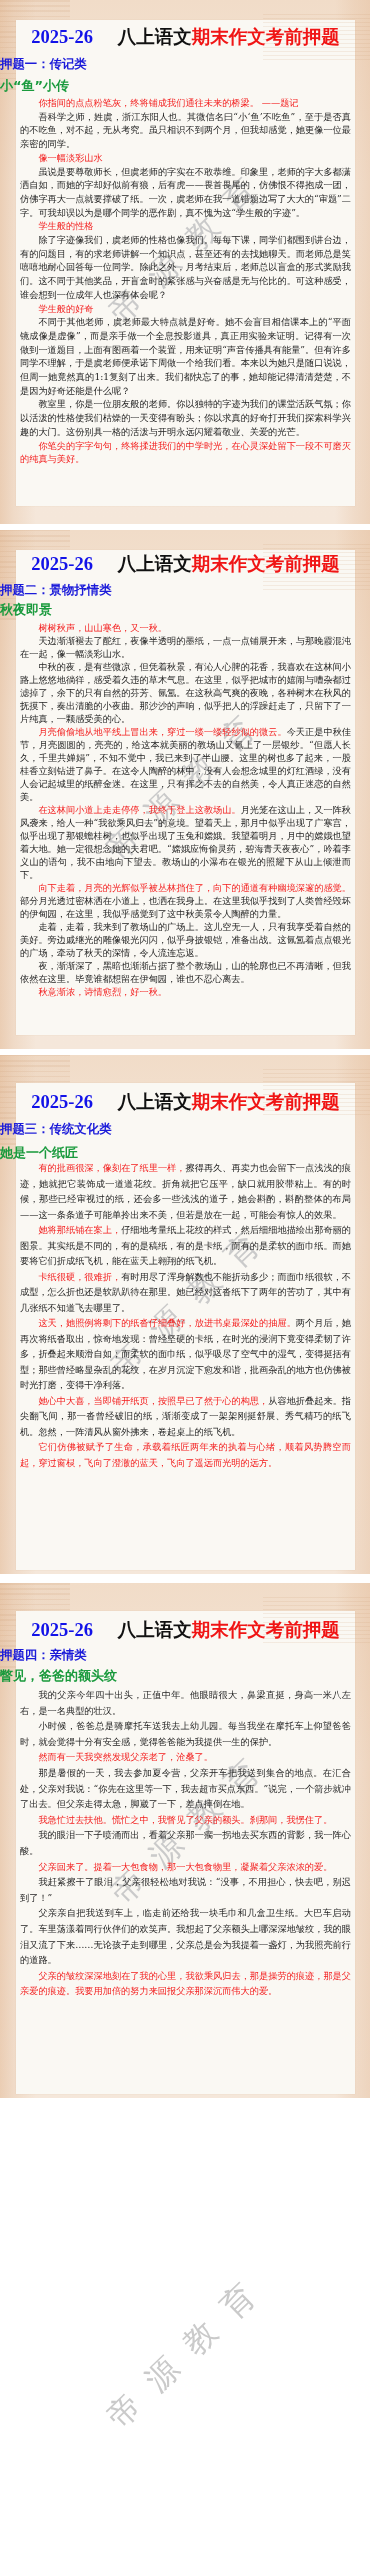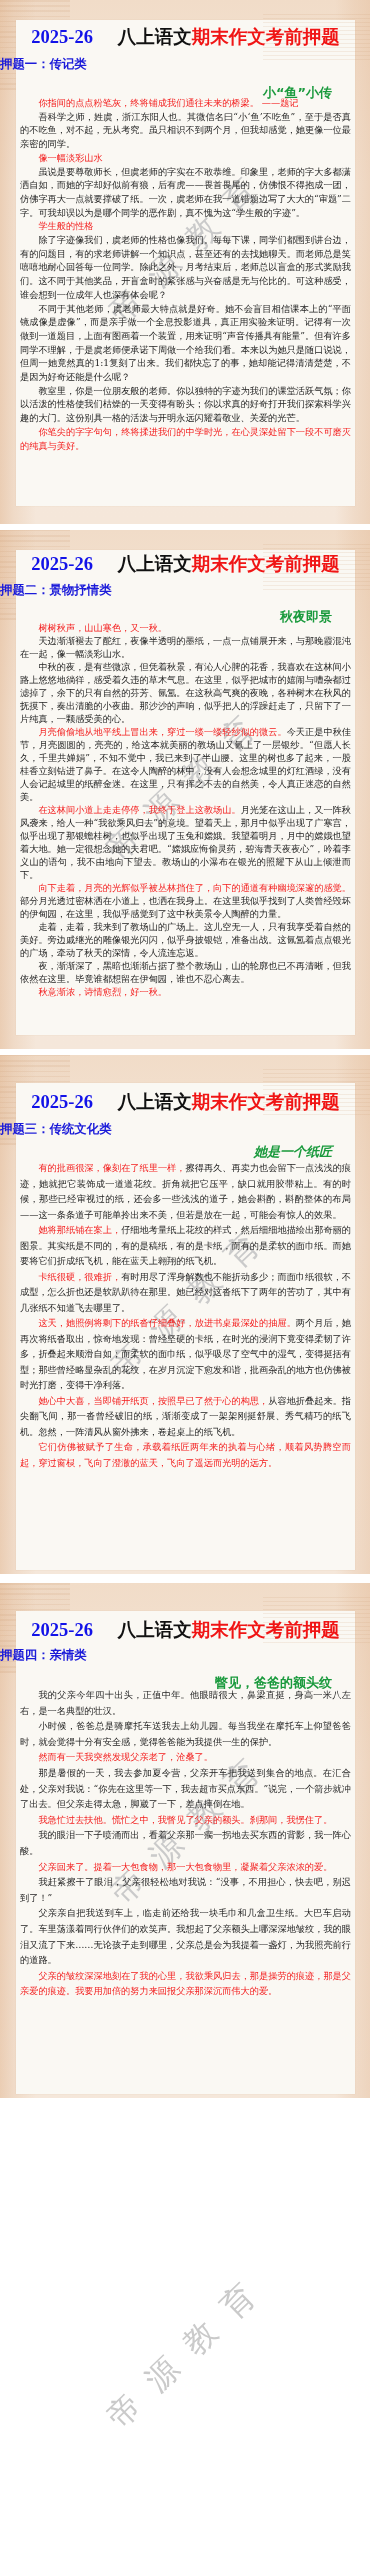"小“鱼”小传" .essay-title { margin-top: 7px -> none; text-align: right -> left }
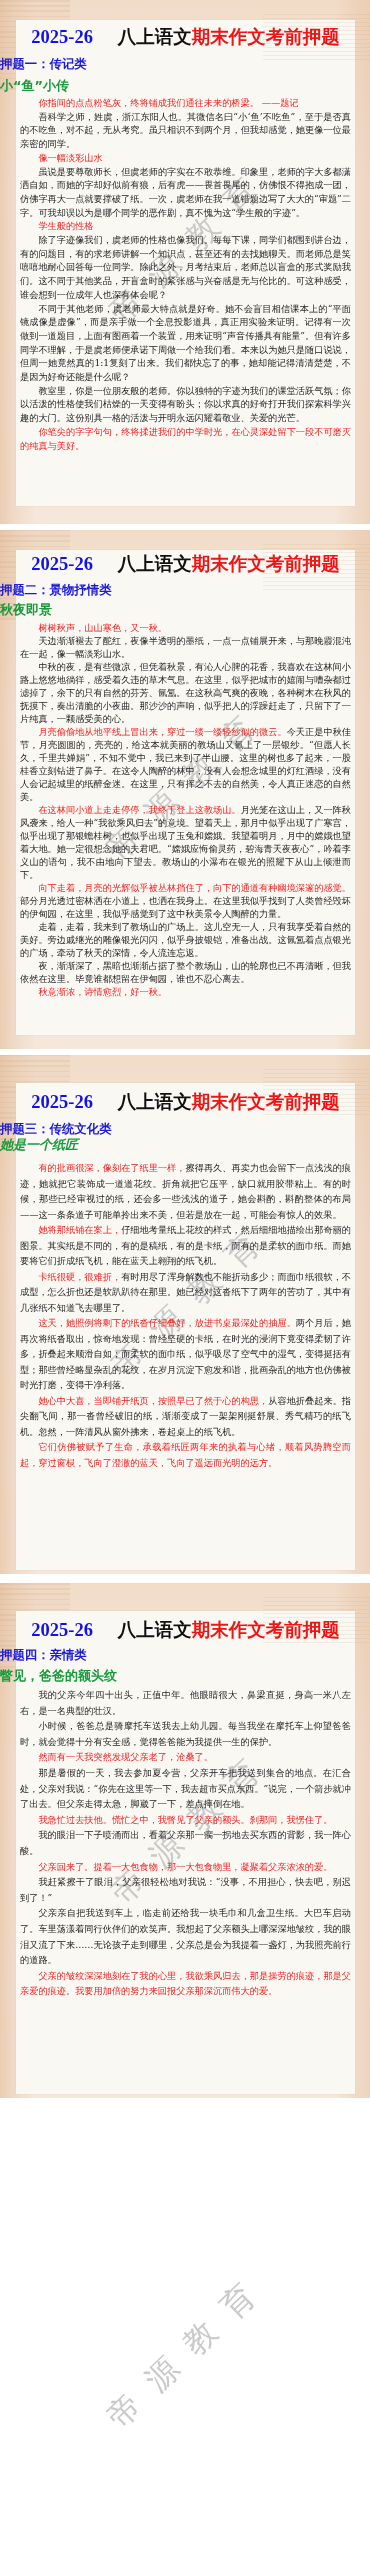"学生般的好奇" p { html: none -> <p><span>学生般的好奇</span></p> }
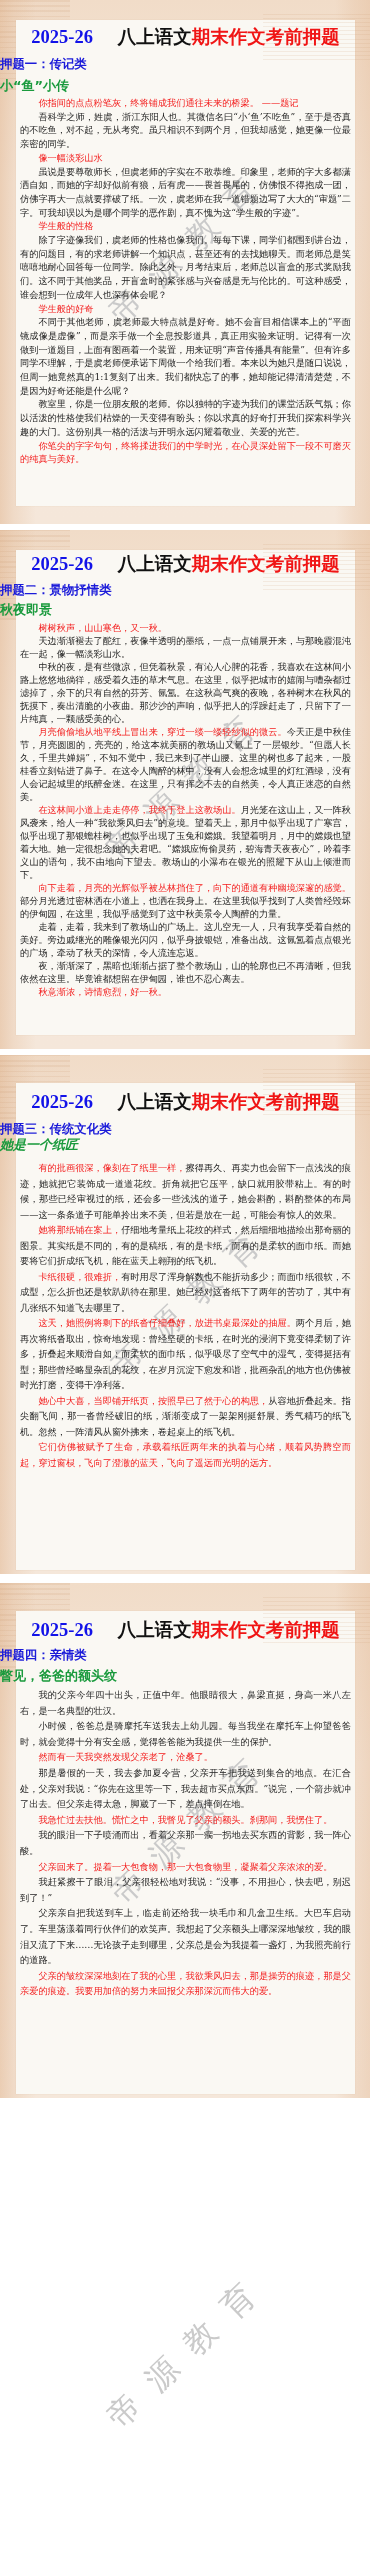"她是一个纸匠" h3.essay-title { font-style: italic -> none; top: 82px -> 90px }
